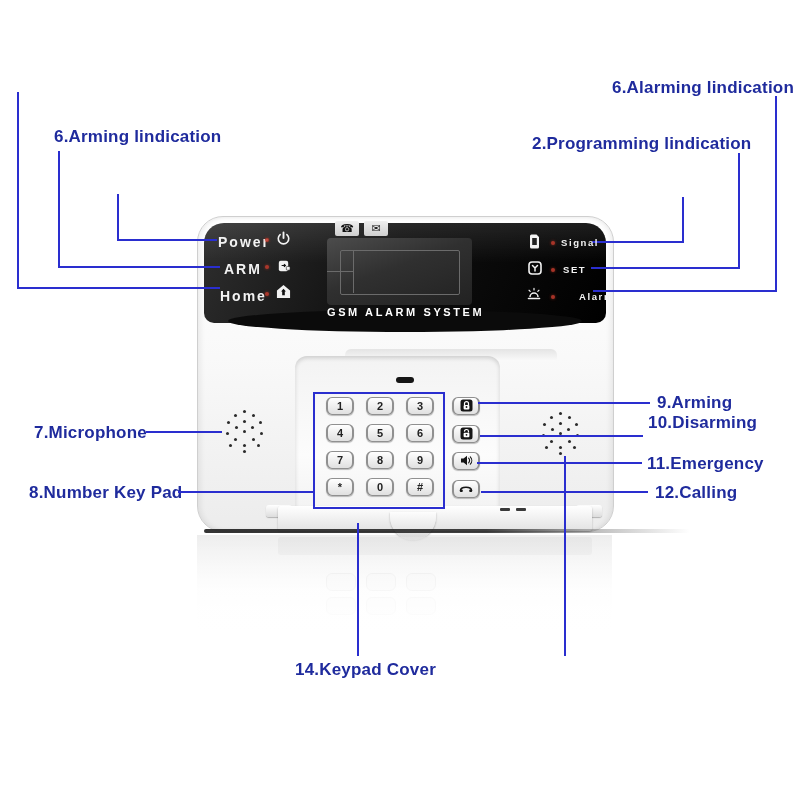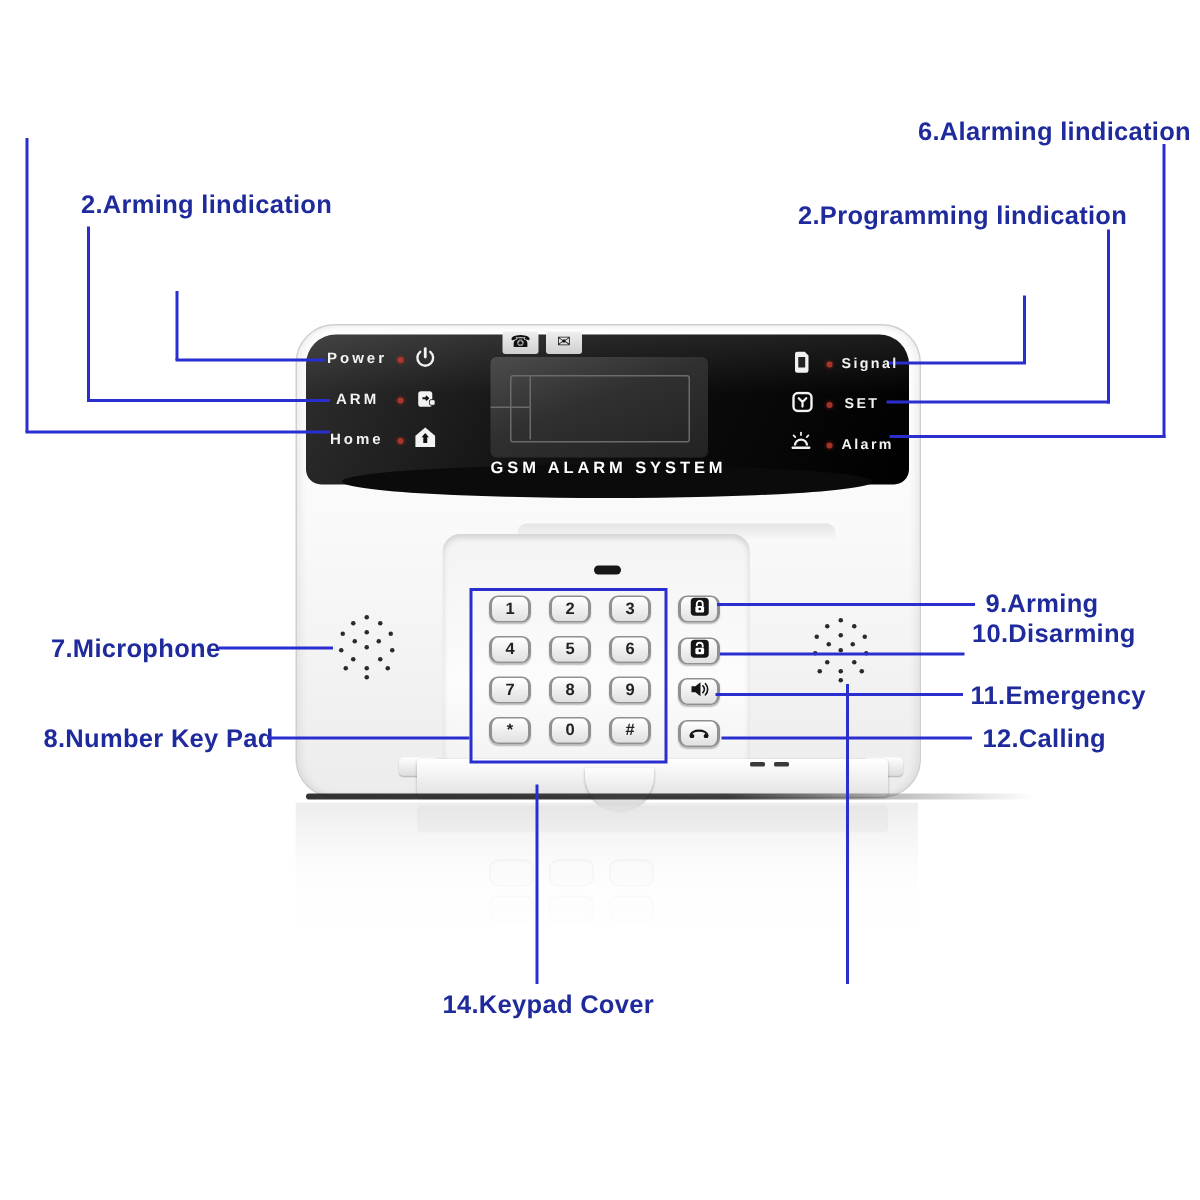"2.Arming lindication" div.callout { text: 2.Arming -> 6.Arming }
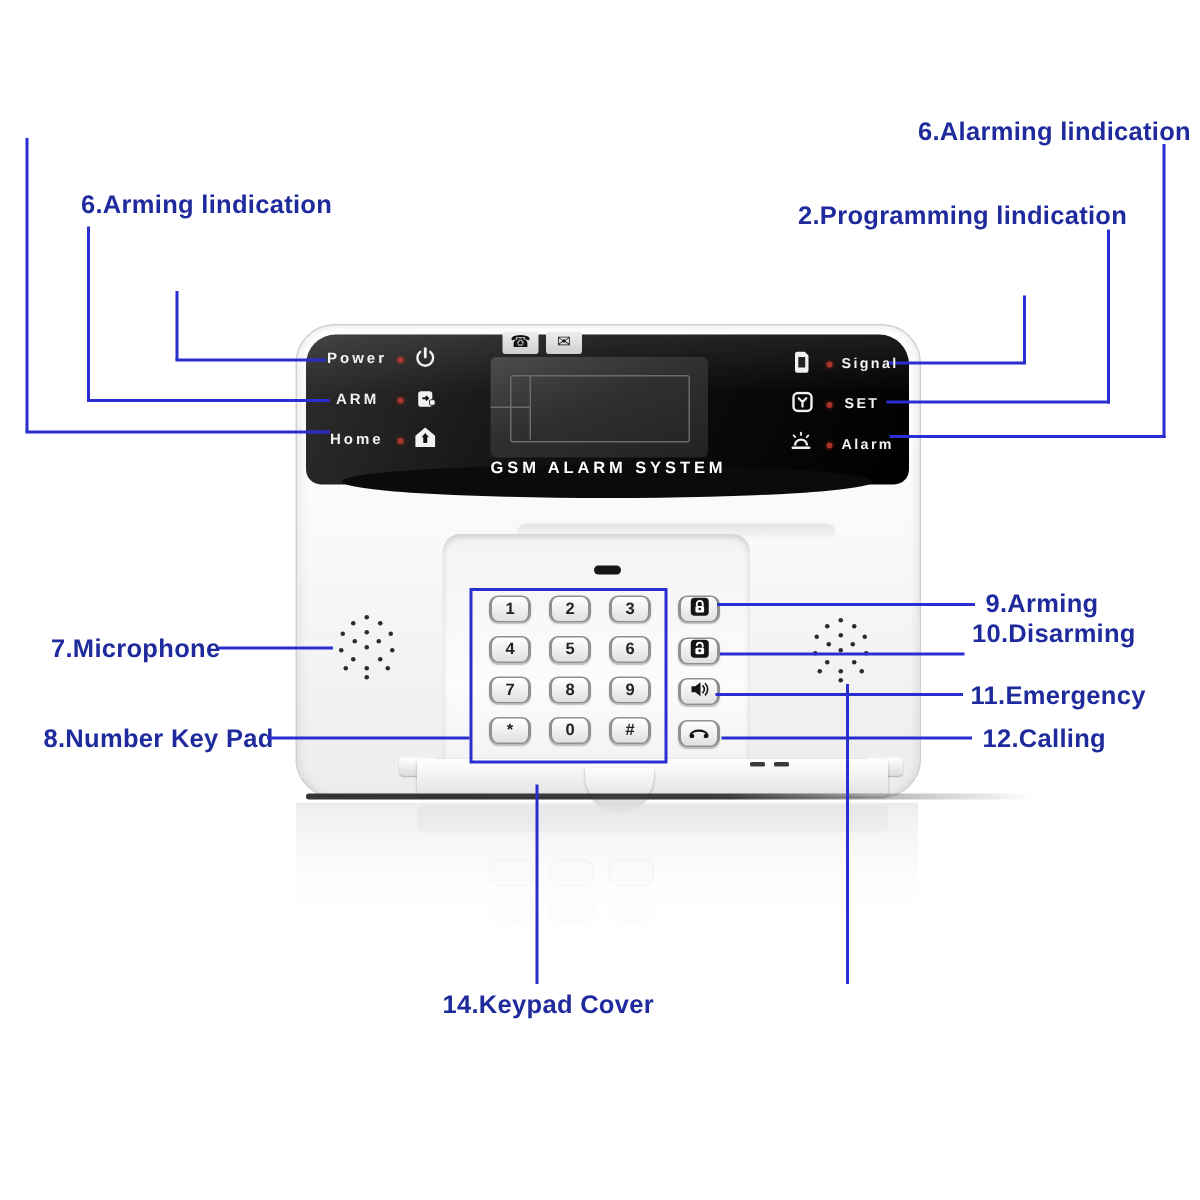"Power" .ind-label { font-size: 10px -> 14px }
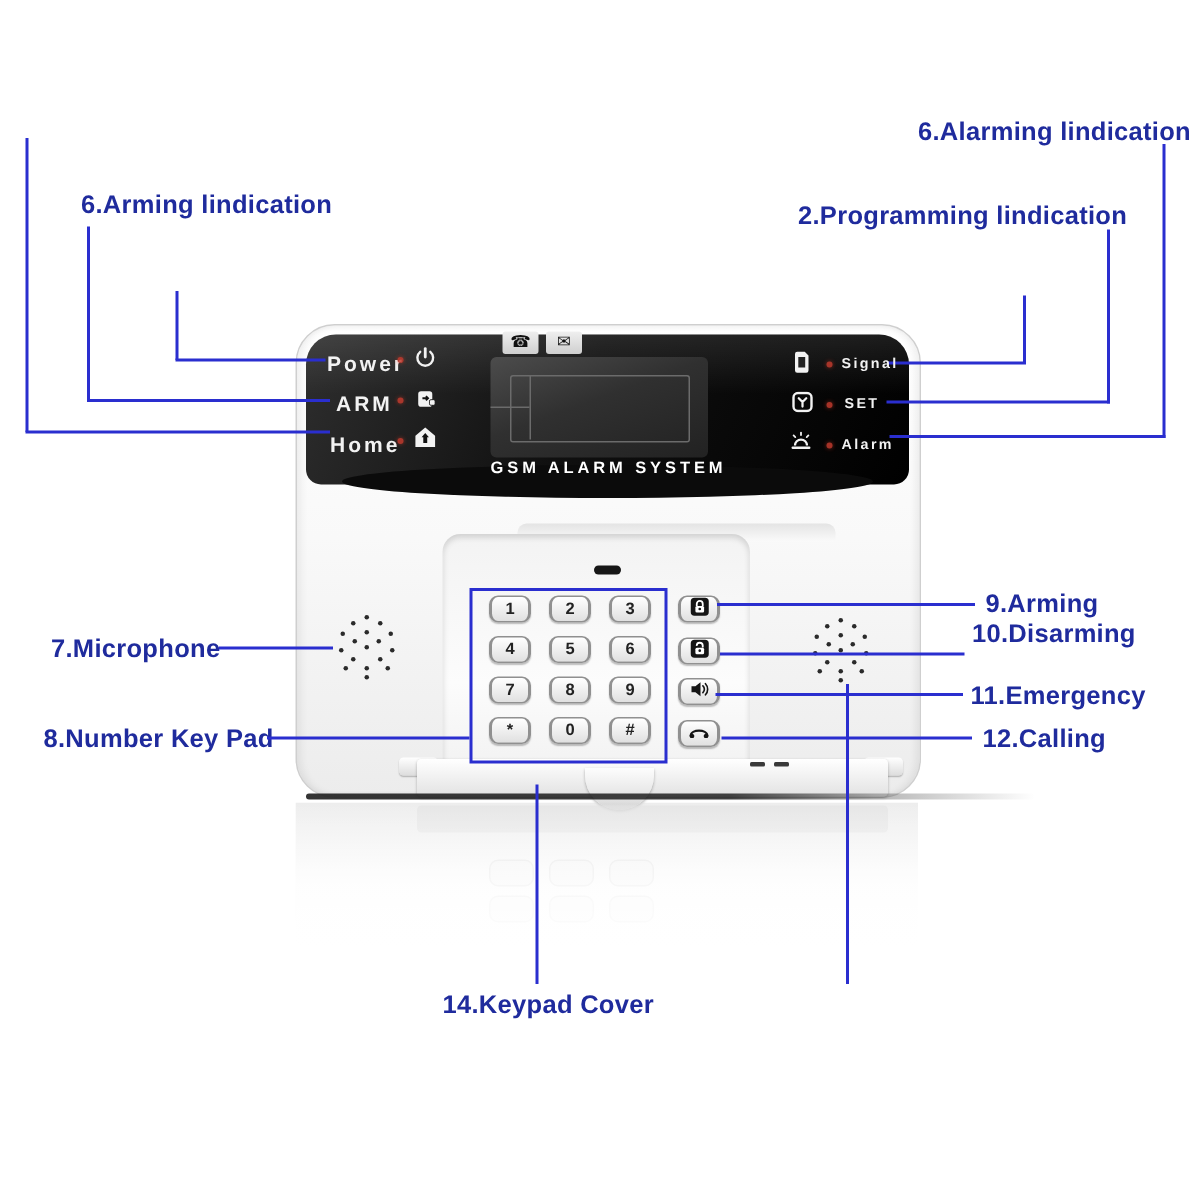"Alarm" div.ind-label { left: 561px -> 579px }
